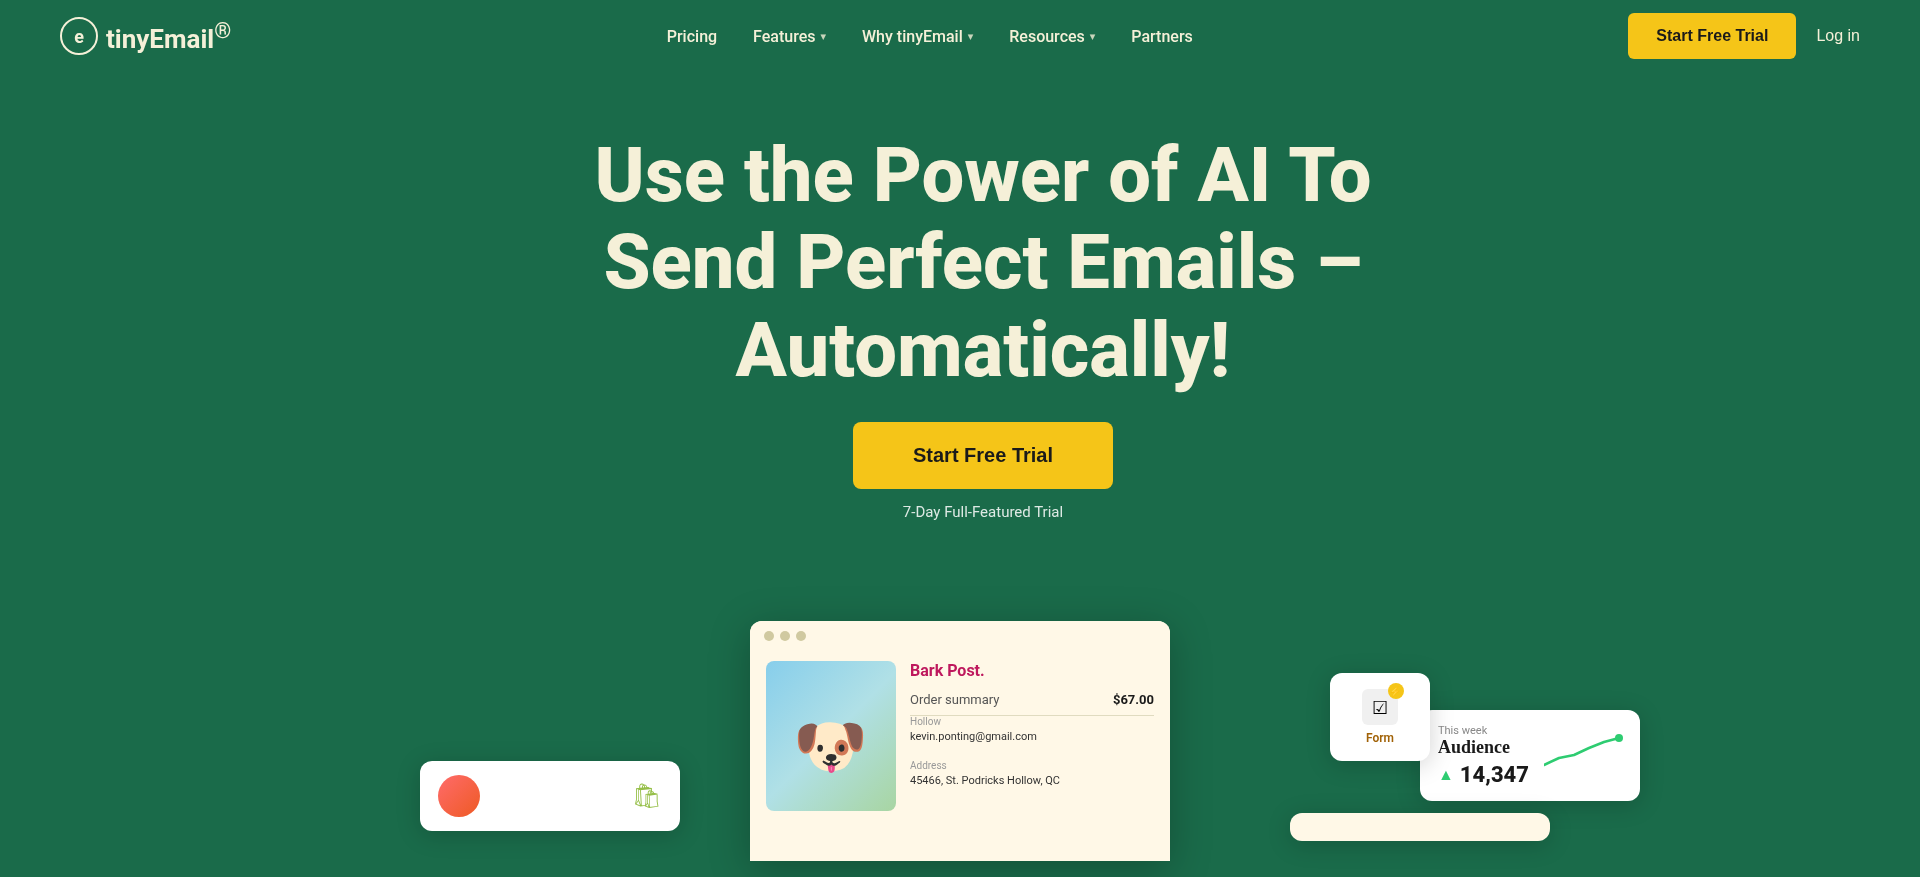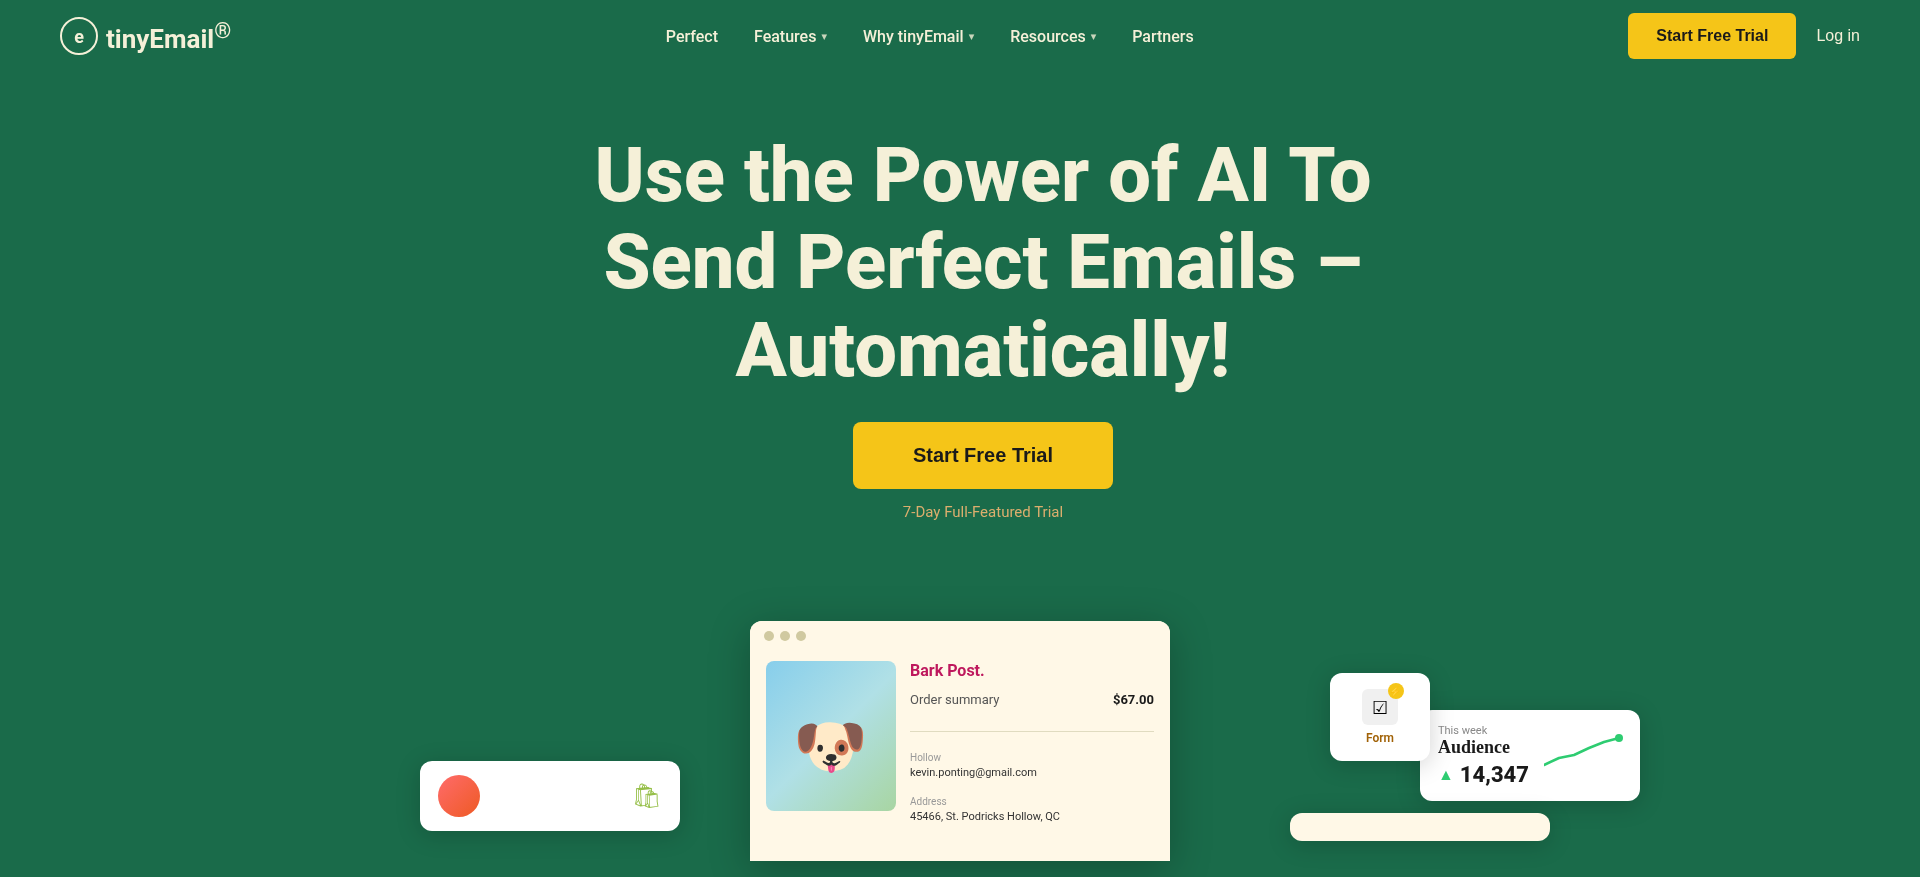"Perfect" span { text: Perfect -> Pricing }
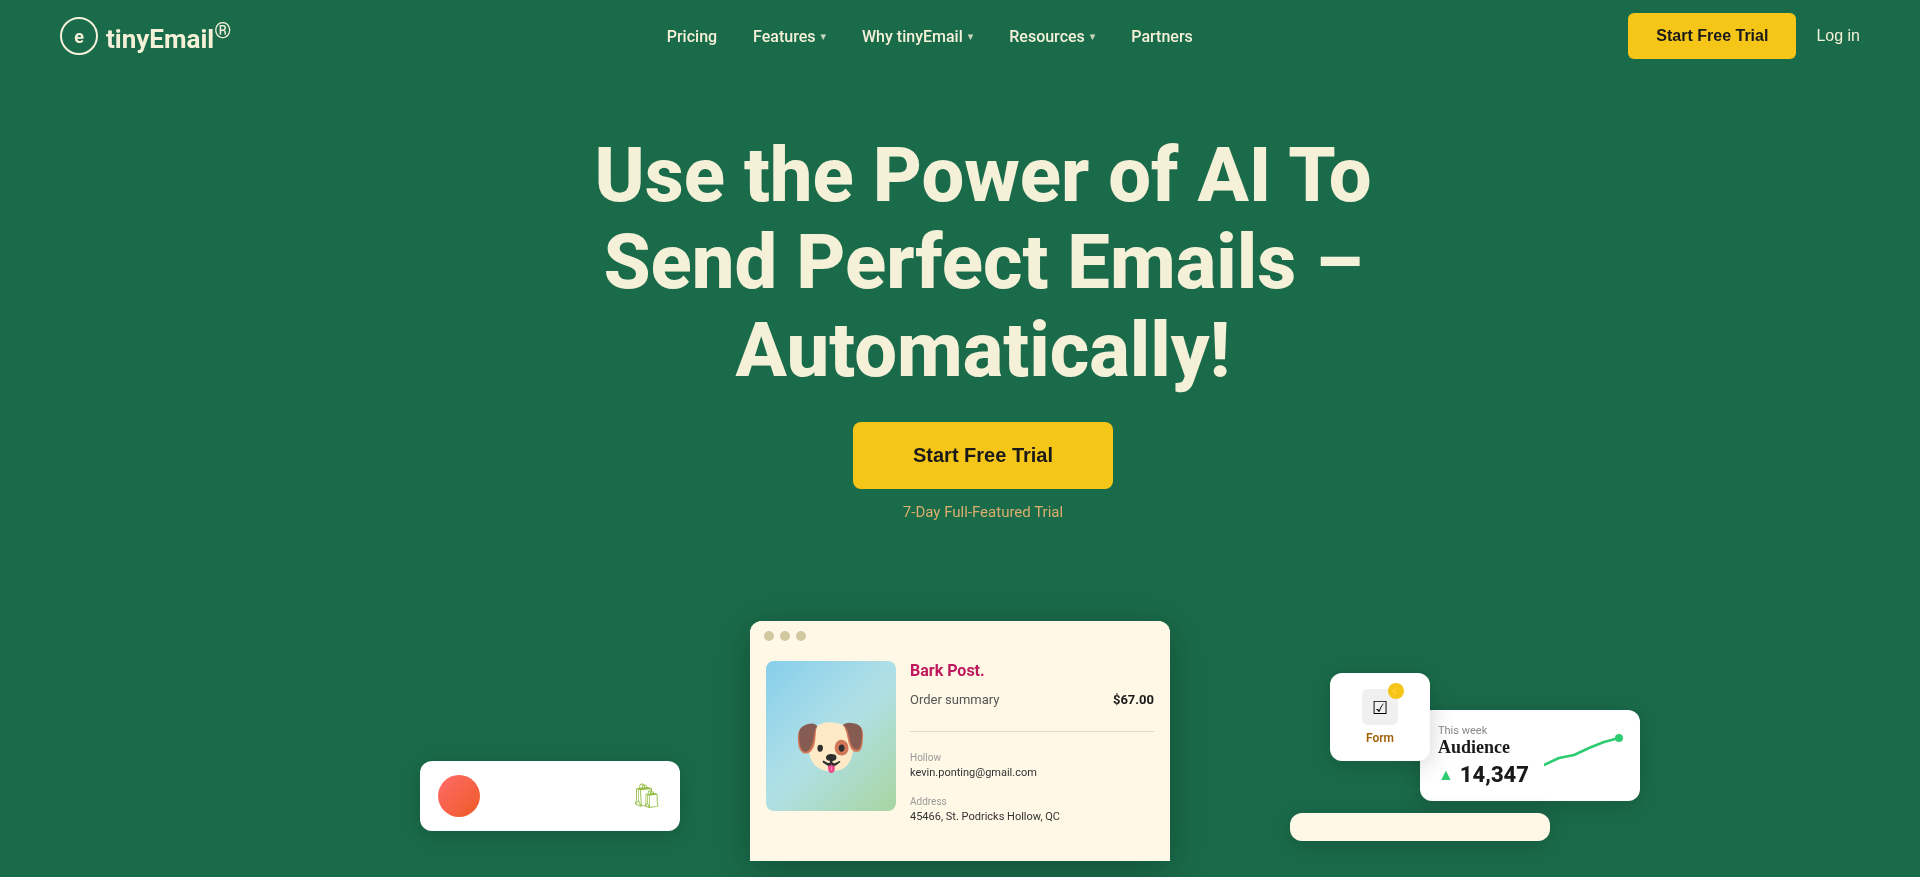"7-Day Full-Featured Trial" .hero-trial-note { color: #fdba74 -> #ffffff }
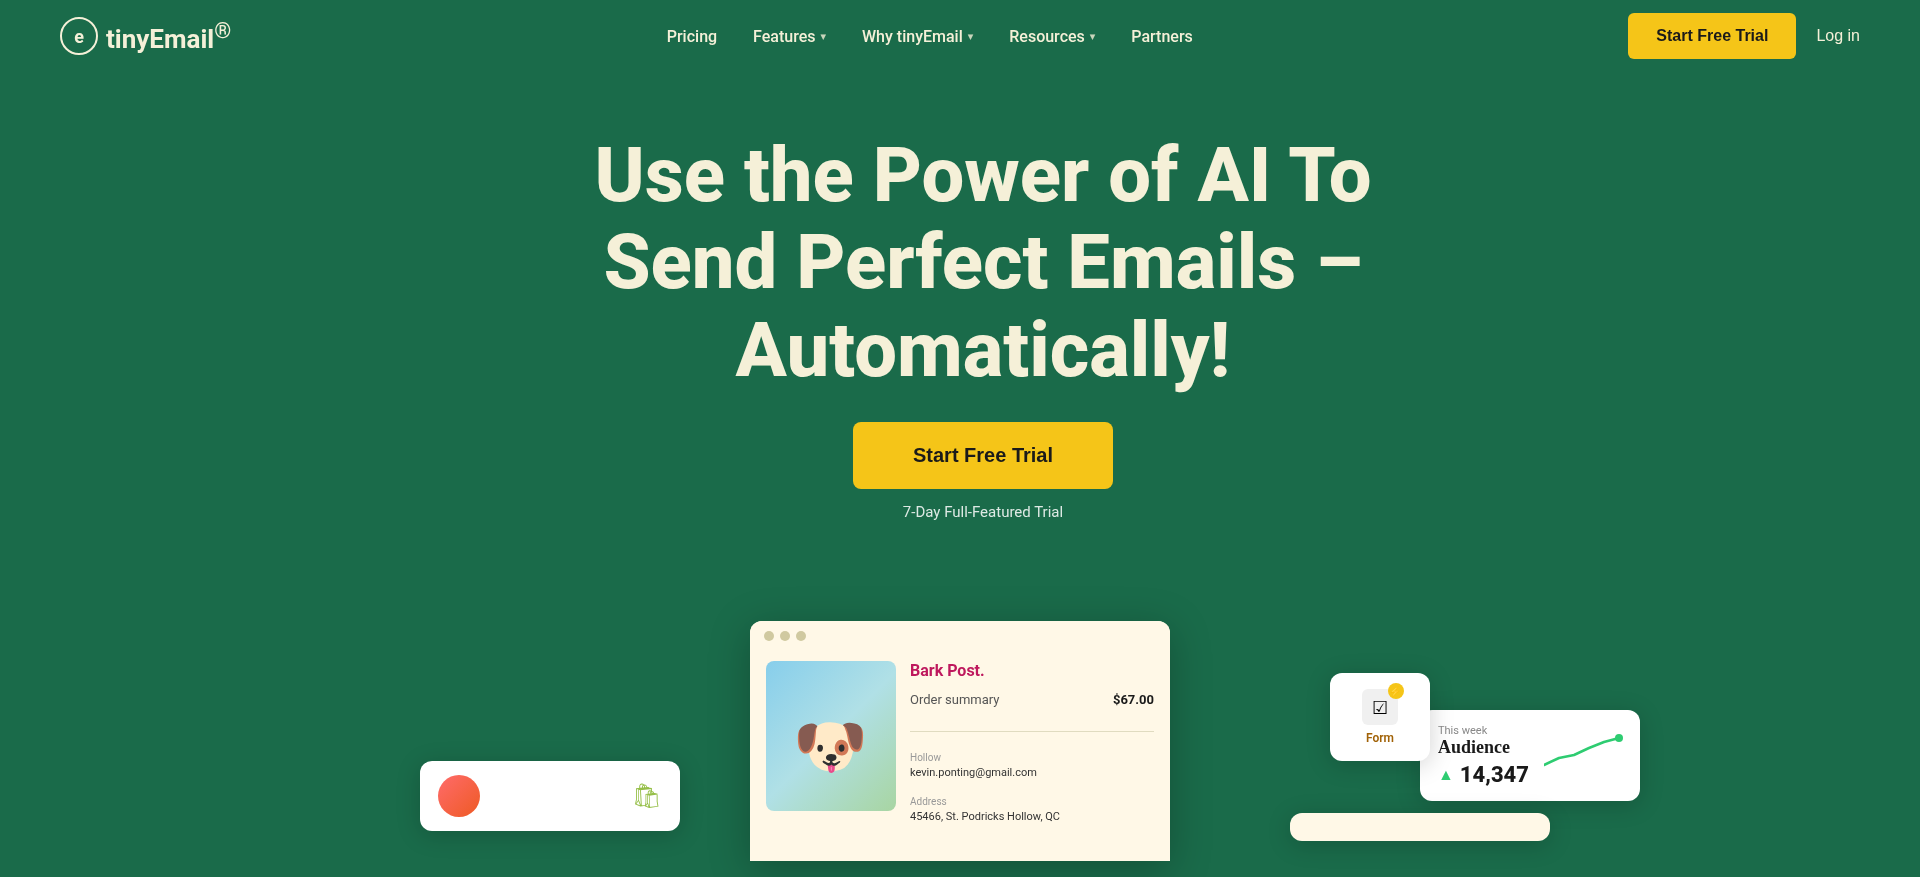"Order summary" .order-summary { margin-bottom: 20px -> 0; padding-bottom: 24px -> 8px }
